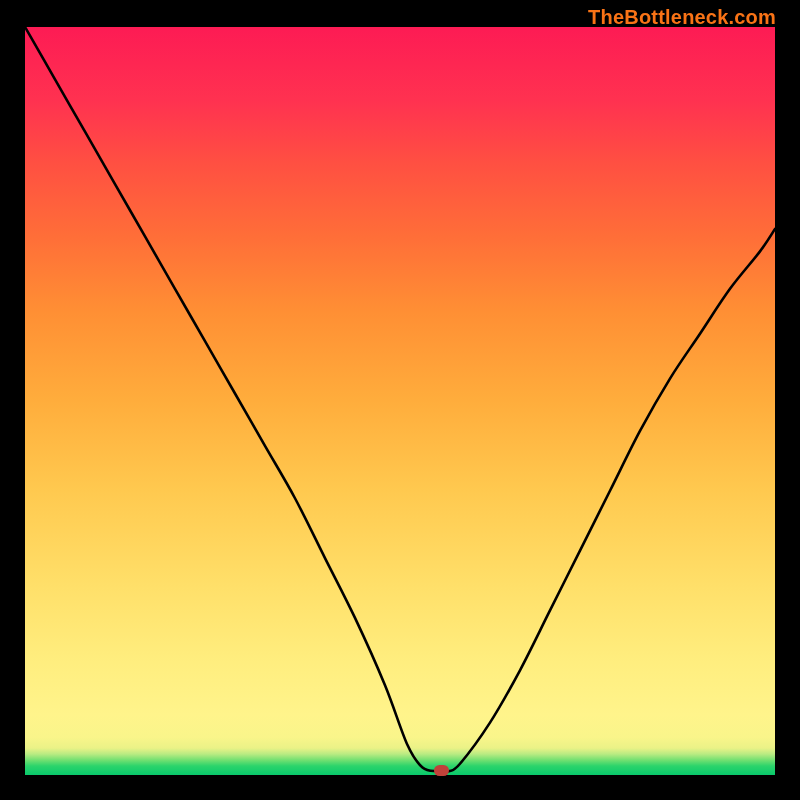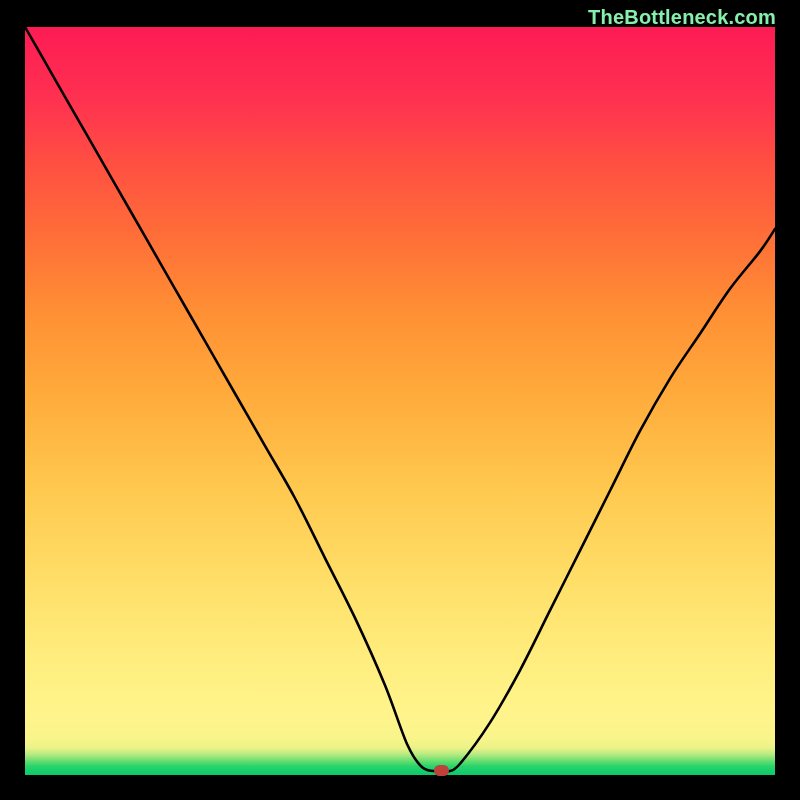"TheBottleneck.com" .attribution { color: #86efac -> #f97316 }
